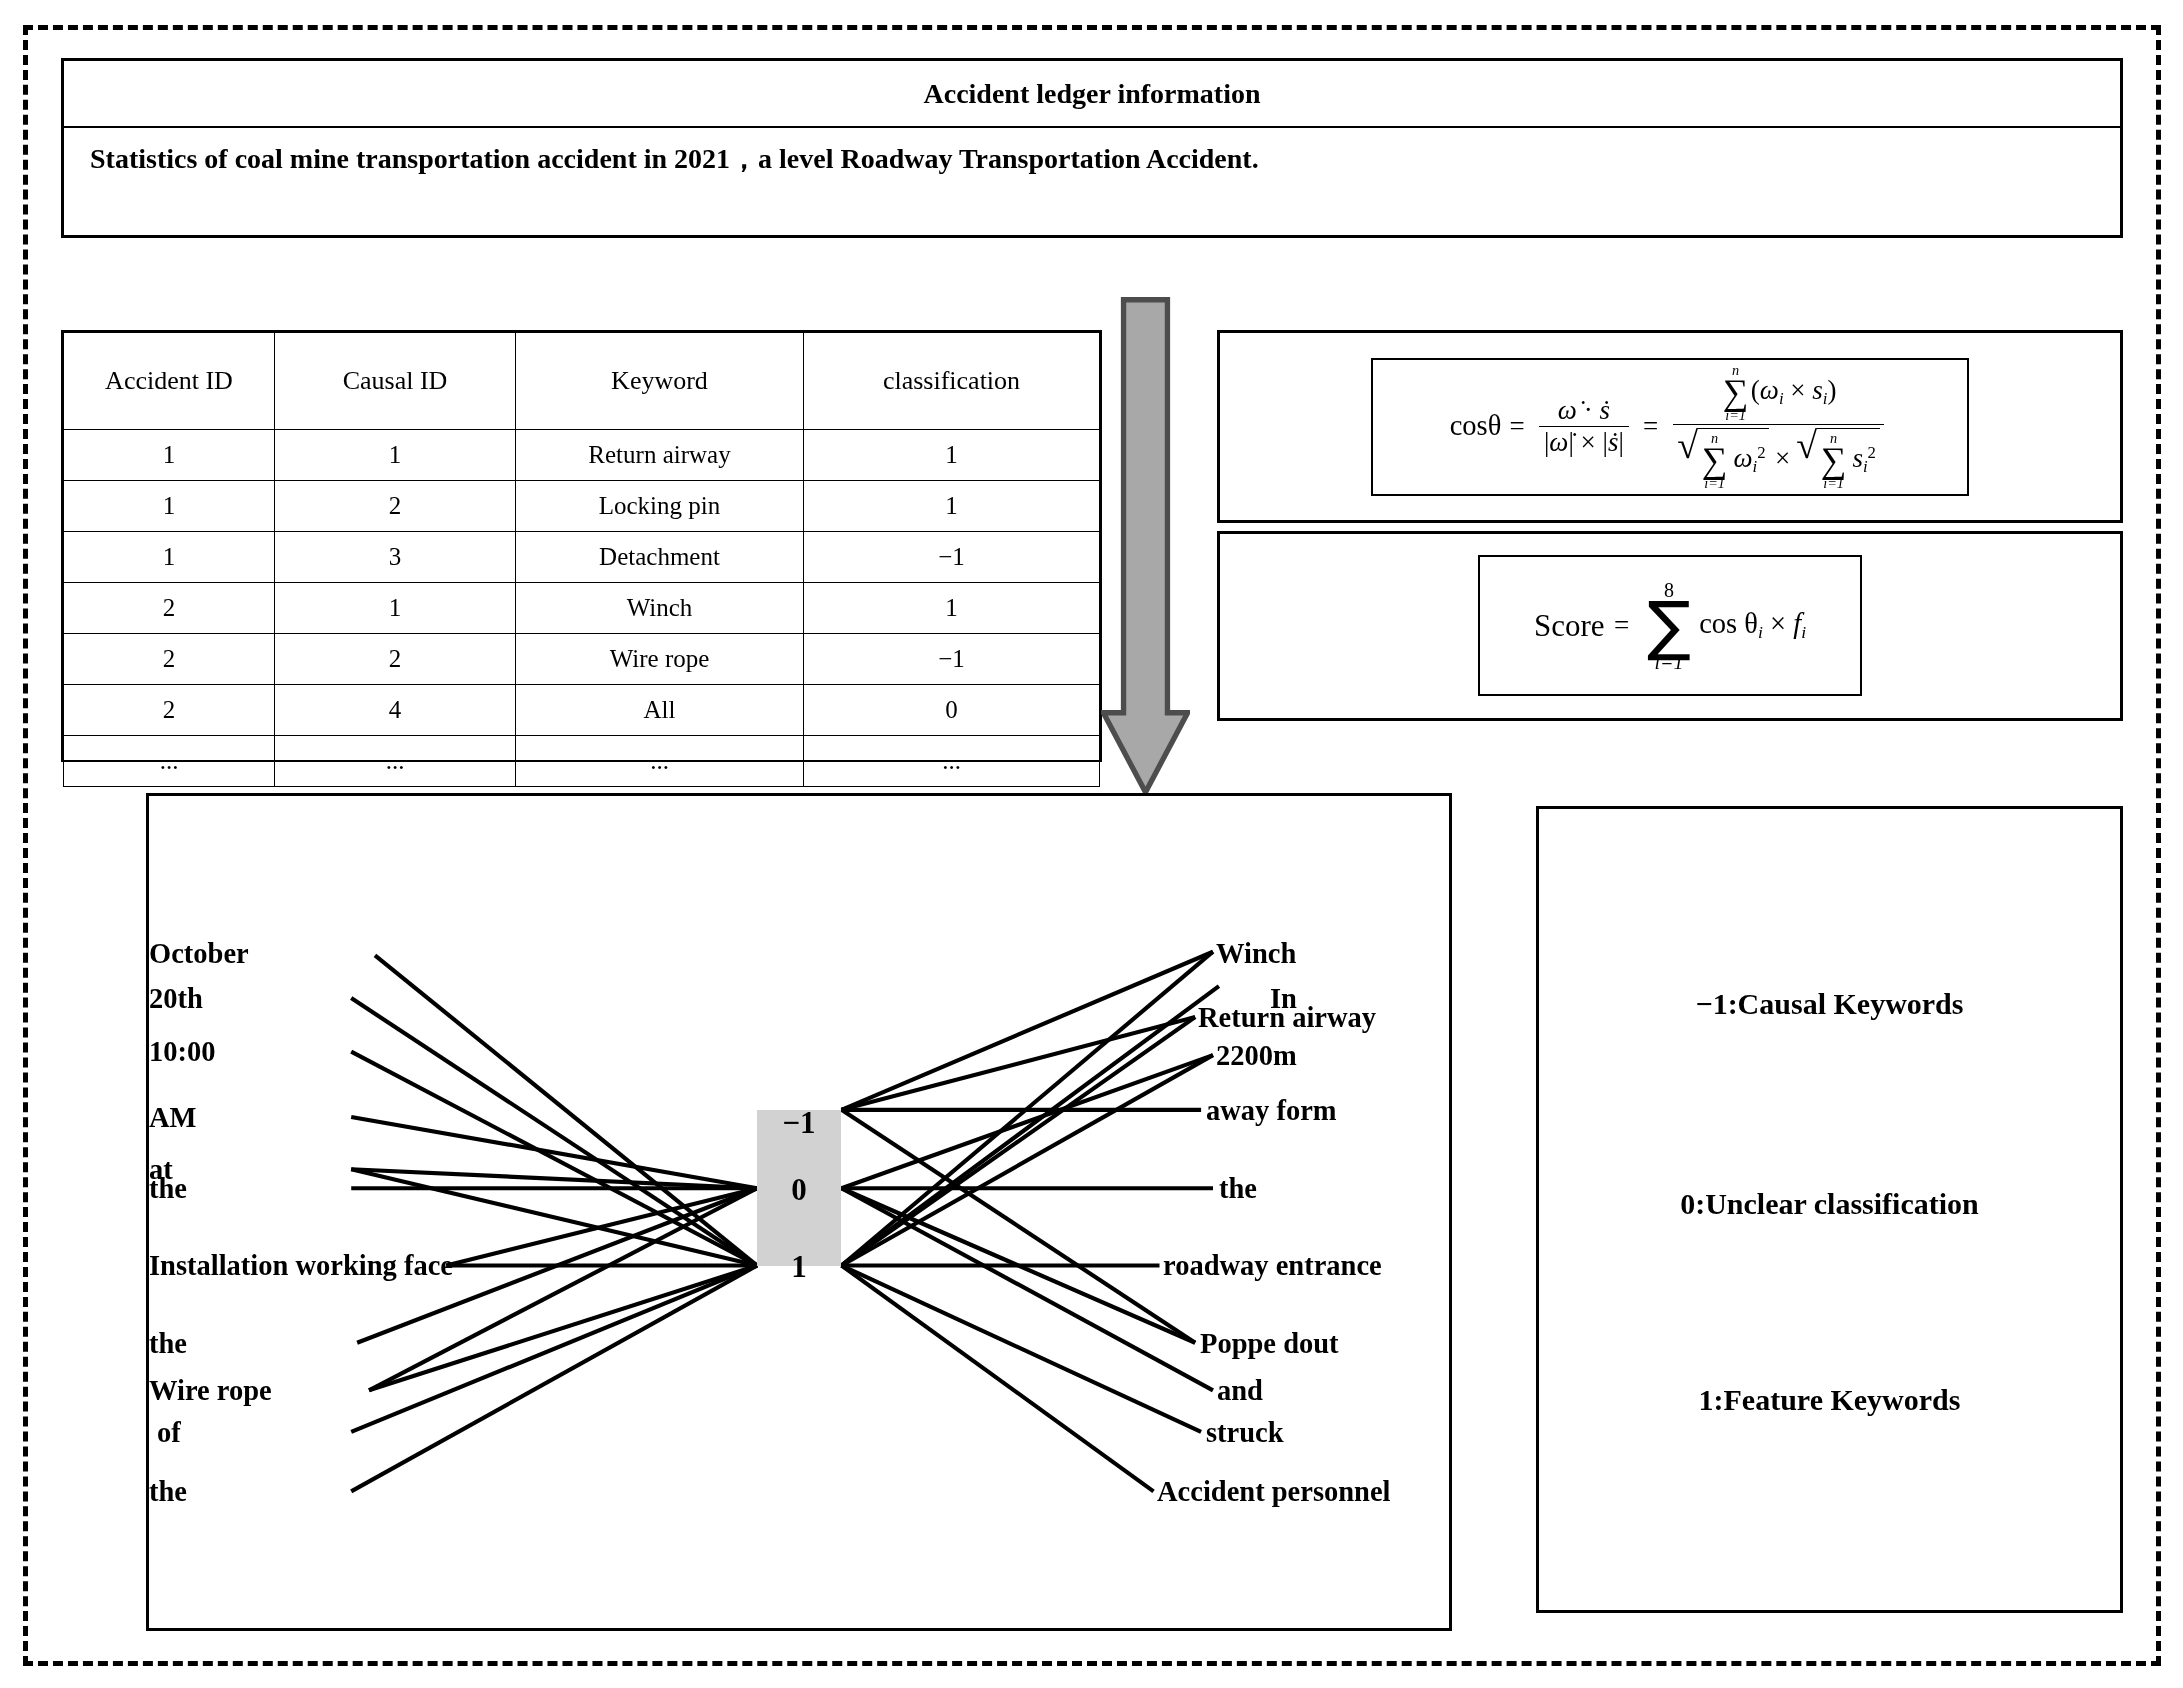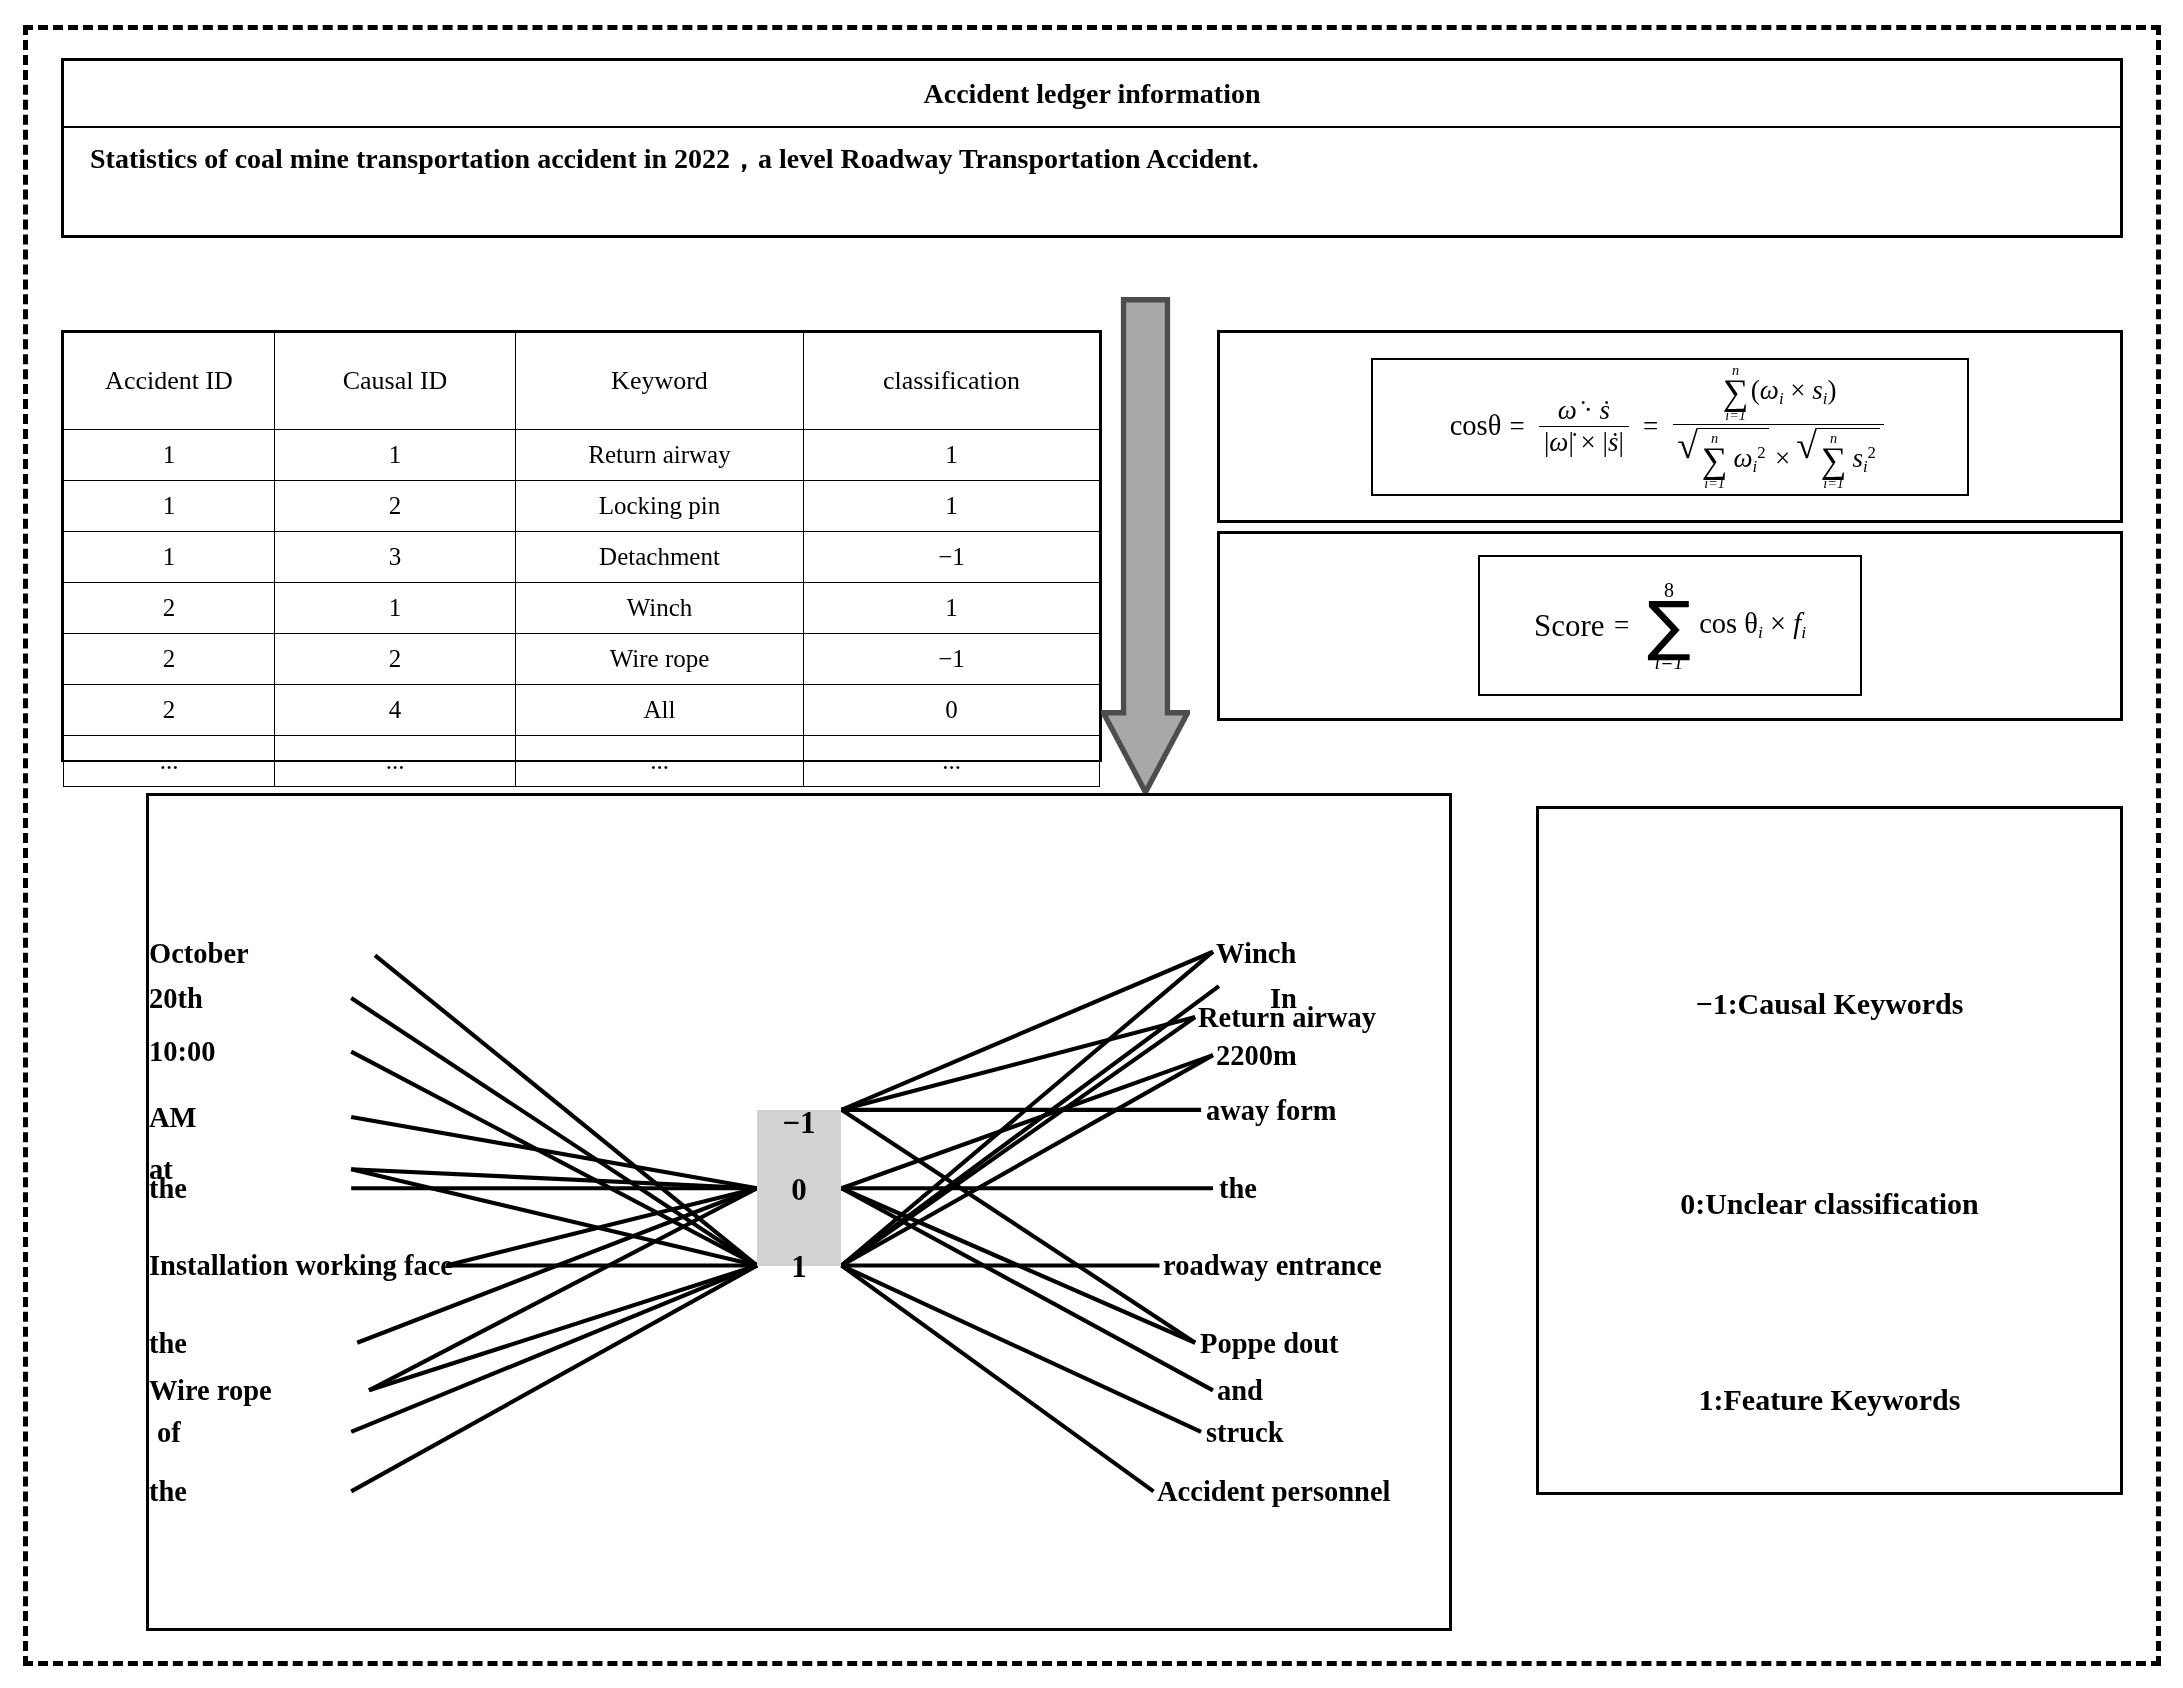"Statistics of coal mine transportation" div.ledger-row { text: 2022 -> 2021 }
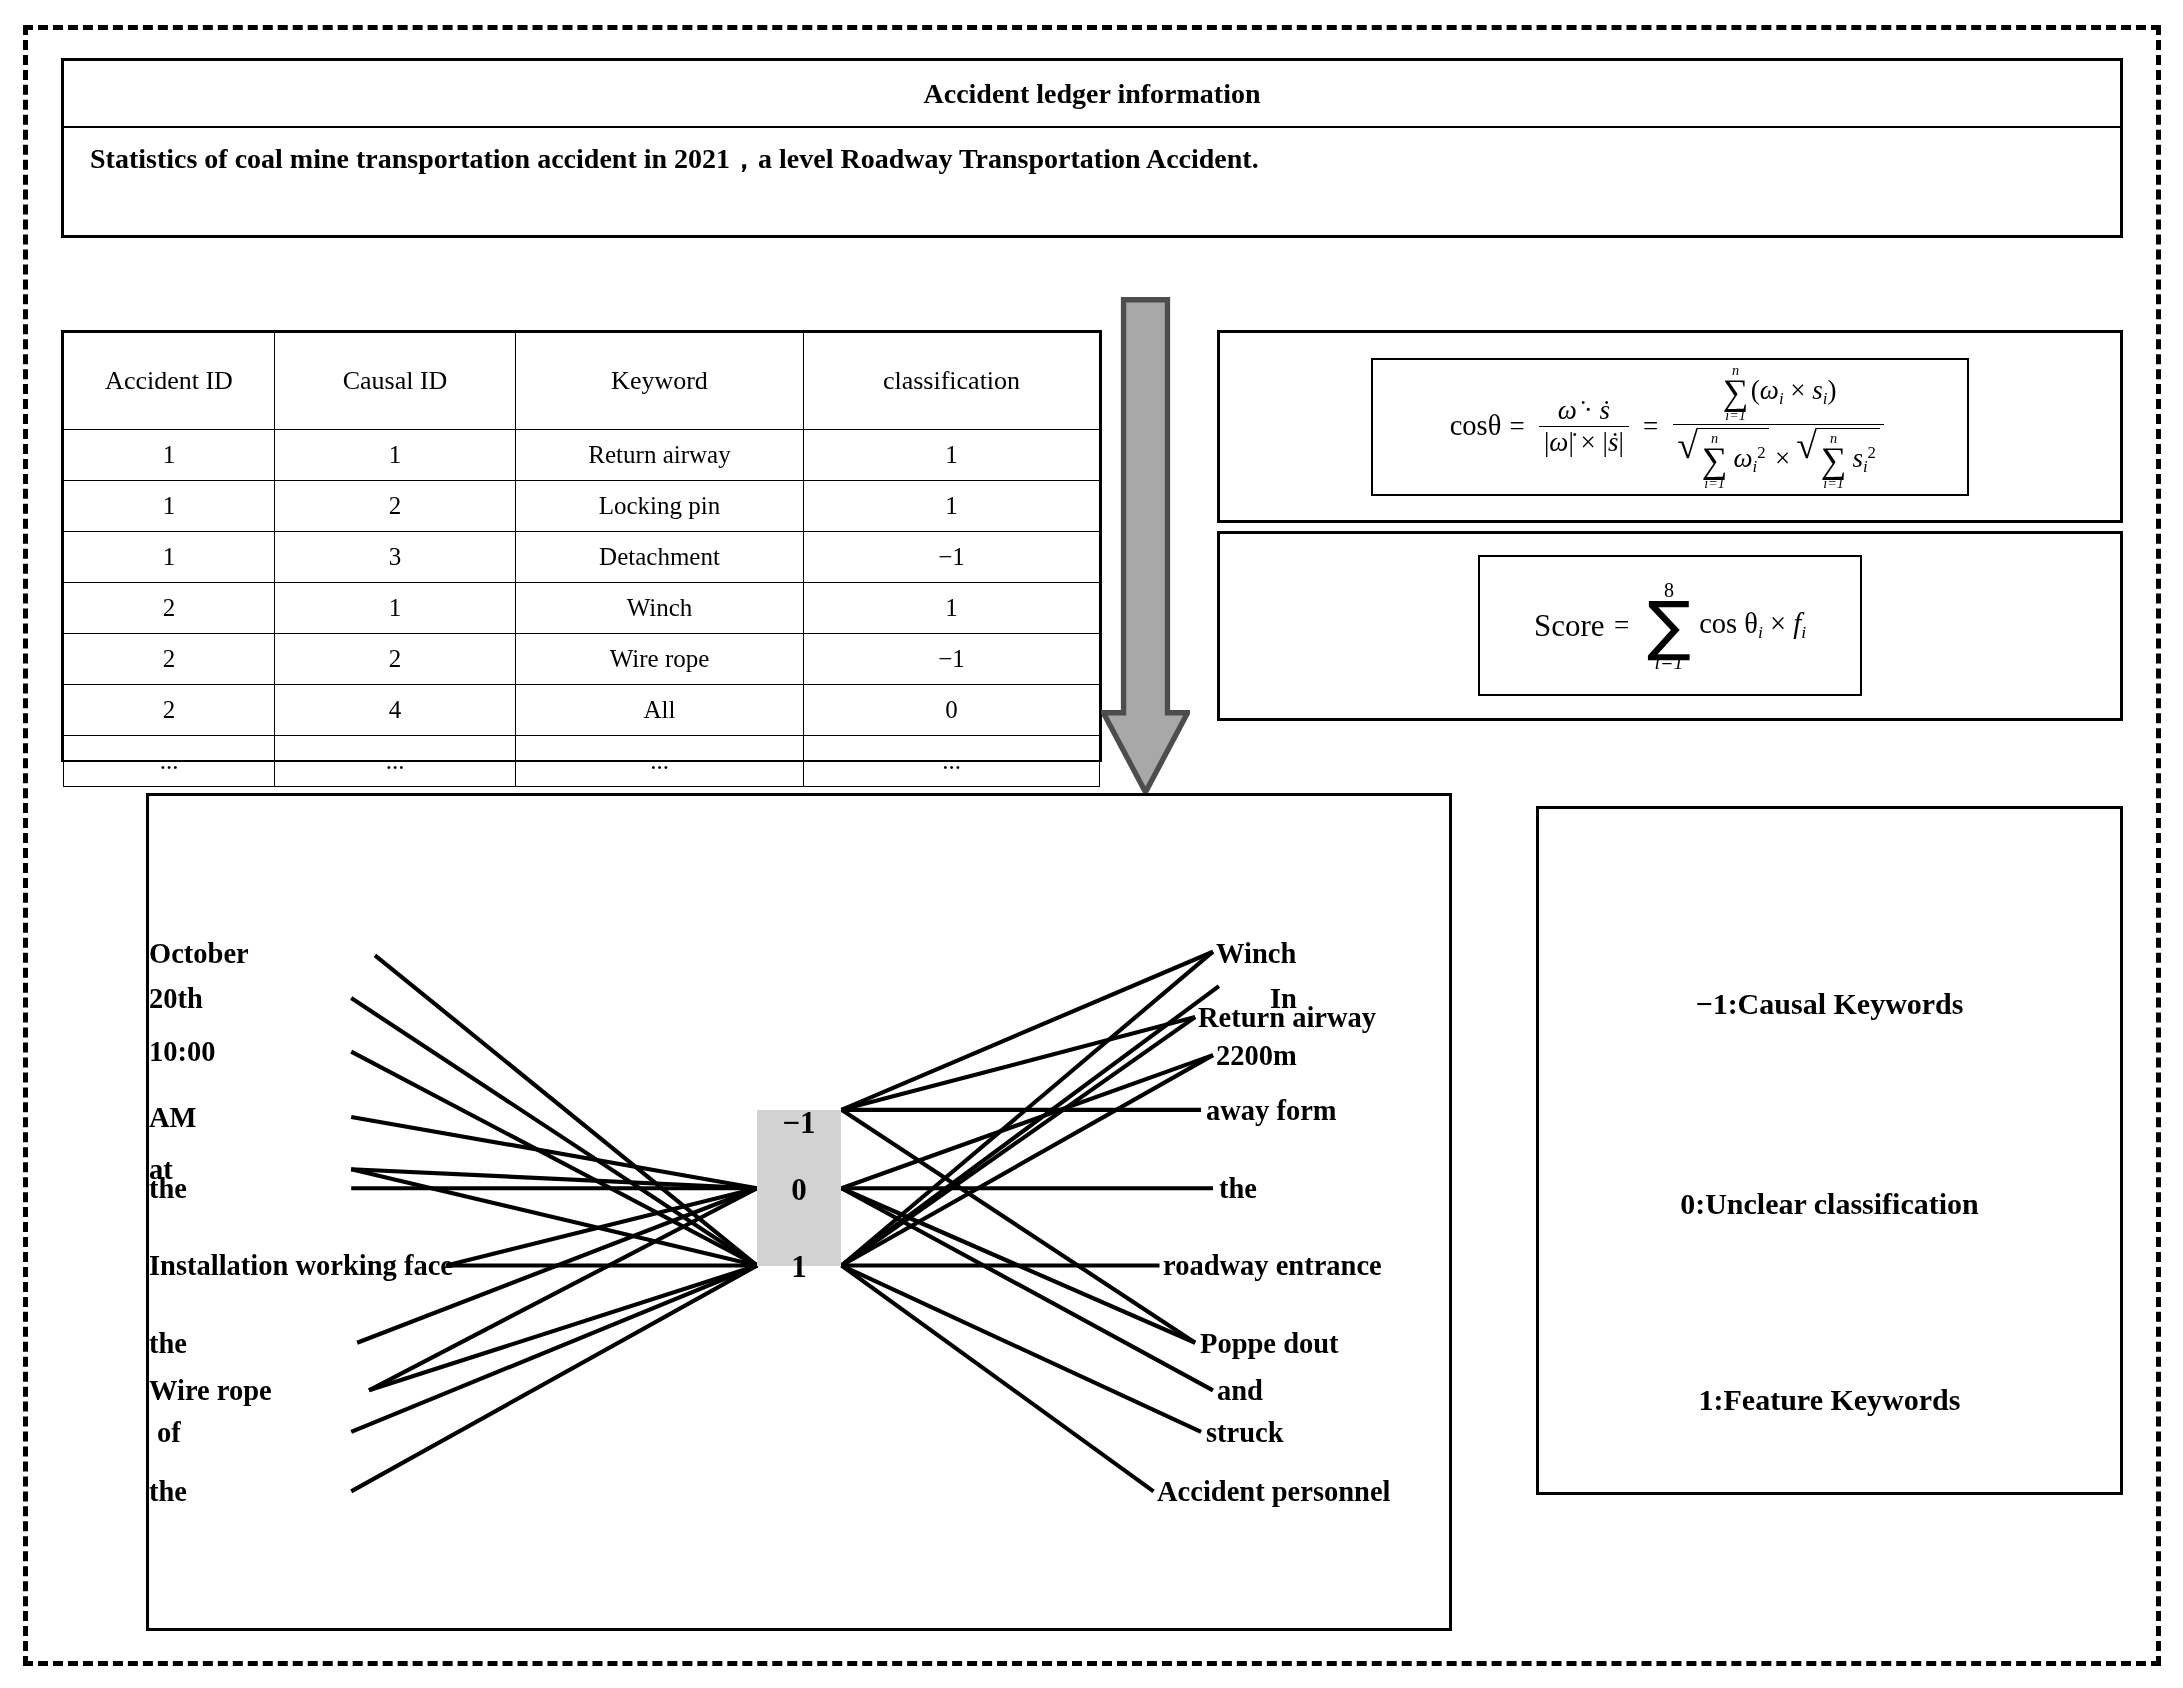"−1:Causal Keywords" #legend-box { height: 689px -> 807px }
